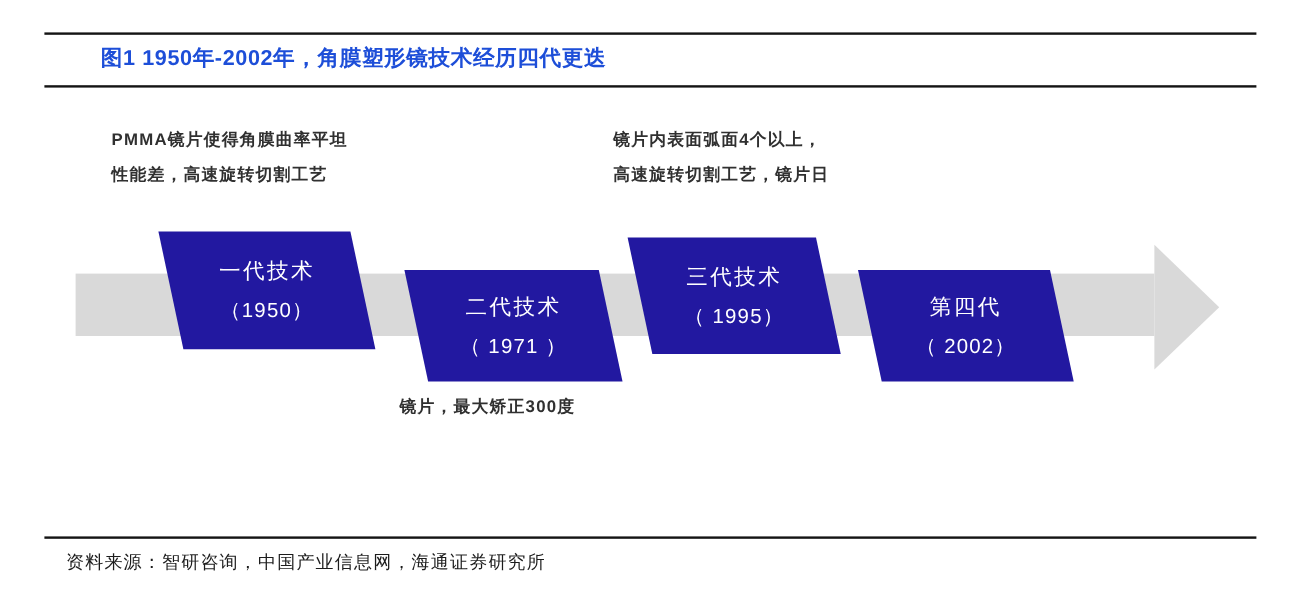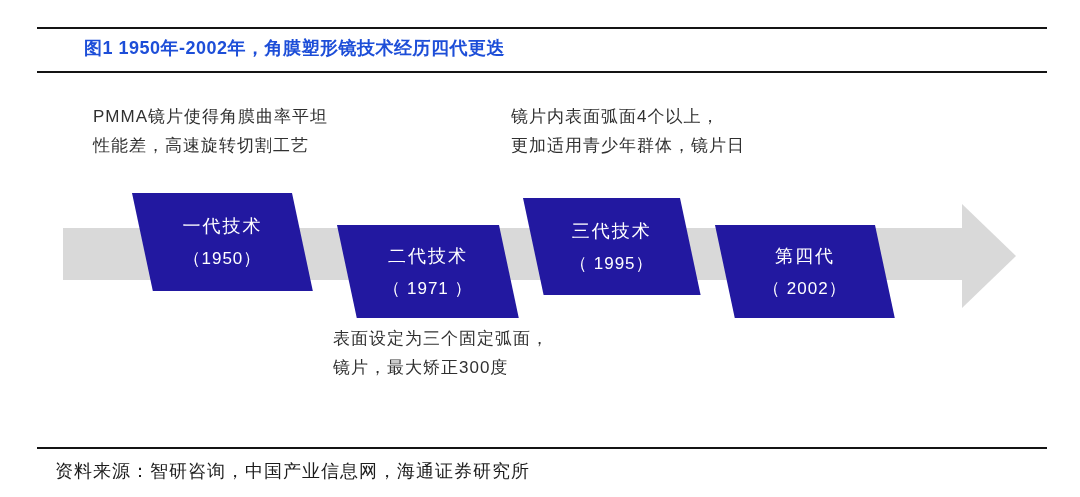"PMMA镜片使得角膜曲率平坦" .note { font-size: 17px -> 14px; font-weight: none -> bold }
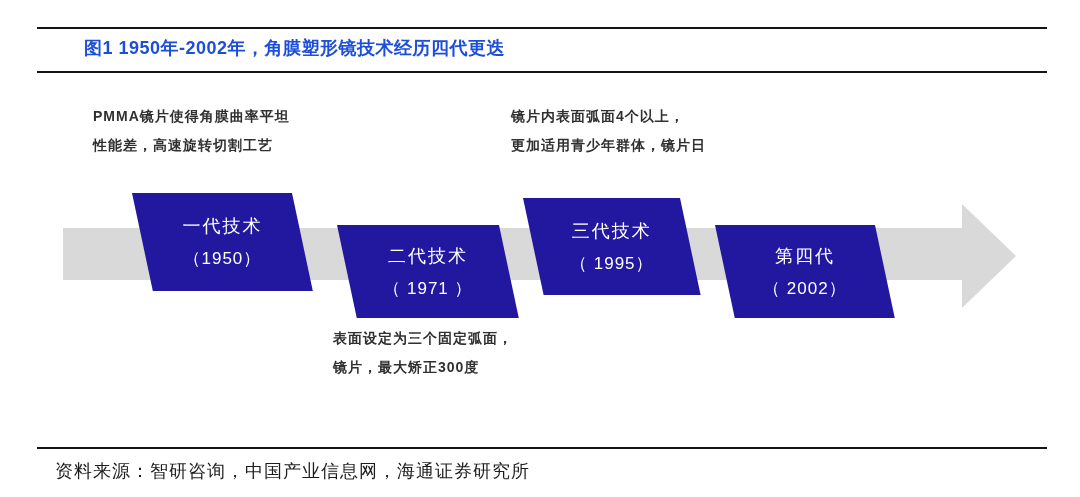"更加适用青少年群体，镜片日" div { text: 更加适用青少年群体 -> 高速旋转切割工艺 }
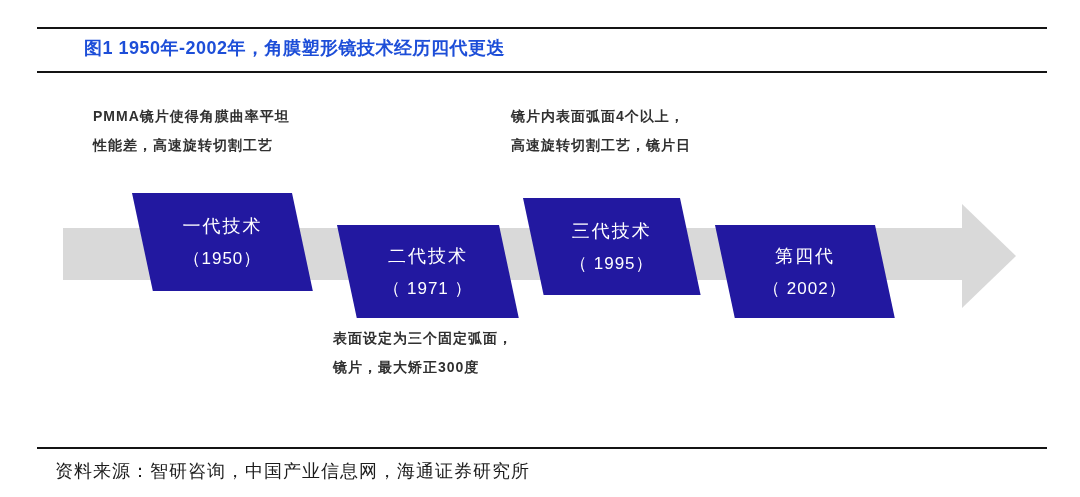"表面设定为三个固定弧面，" div { html: <div>表面设定为三个固定弧面，</div> -> none }
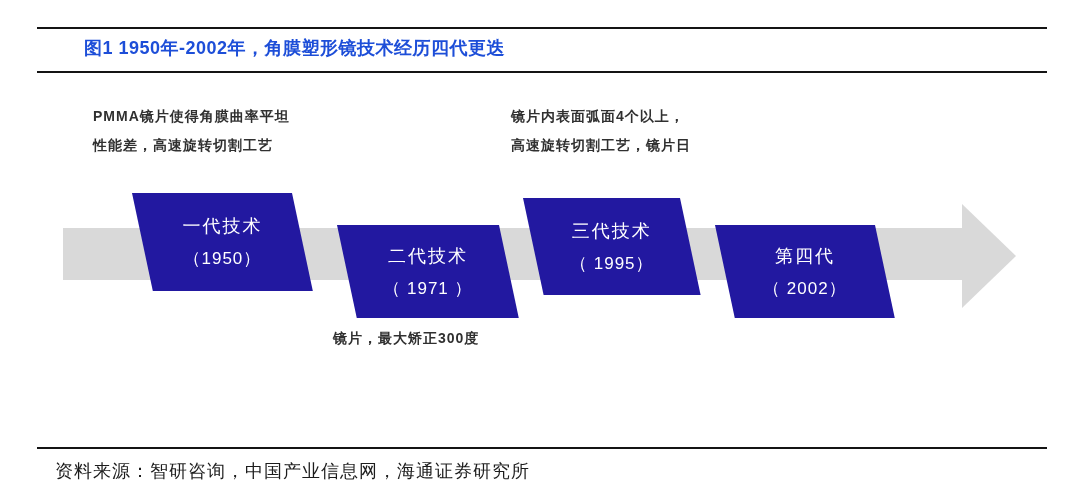"资料来源：智研咨询，中国产业信息网，海通证券研究所" .source { font-size: 18px -> 15px }
